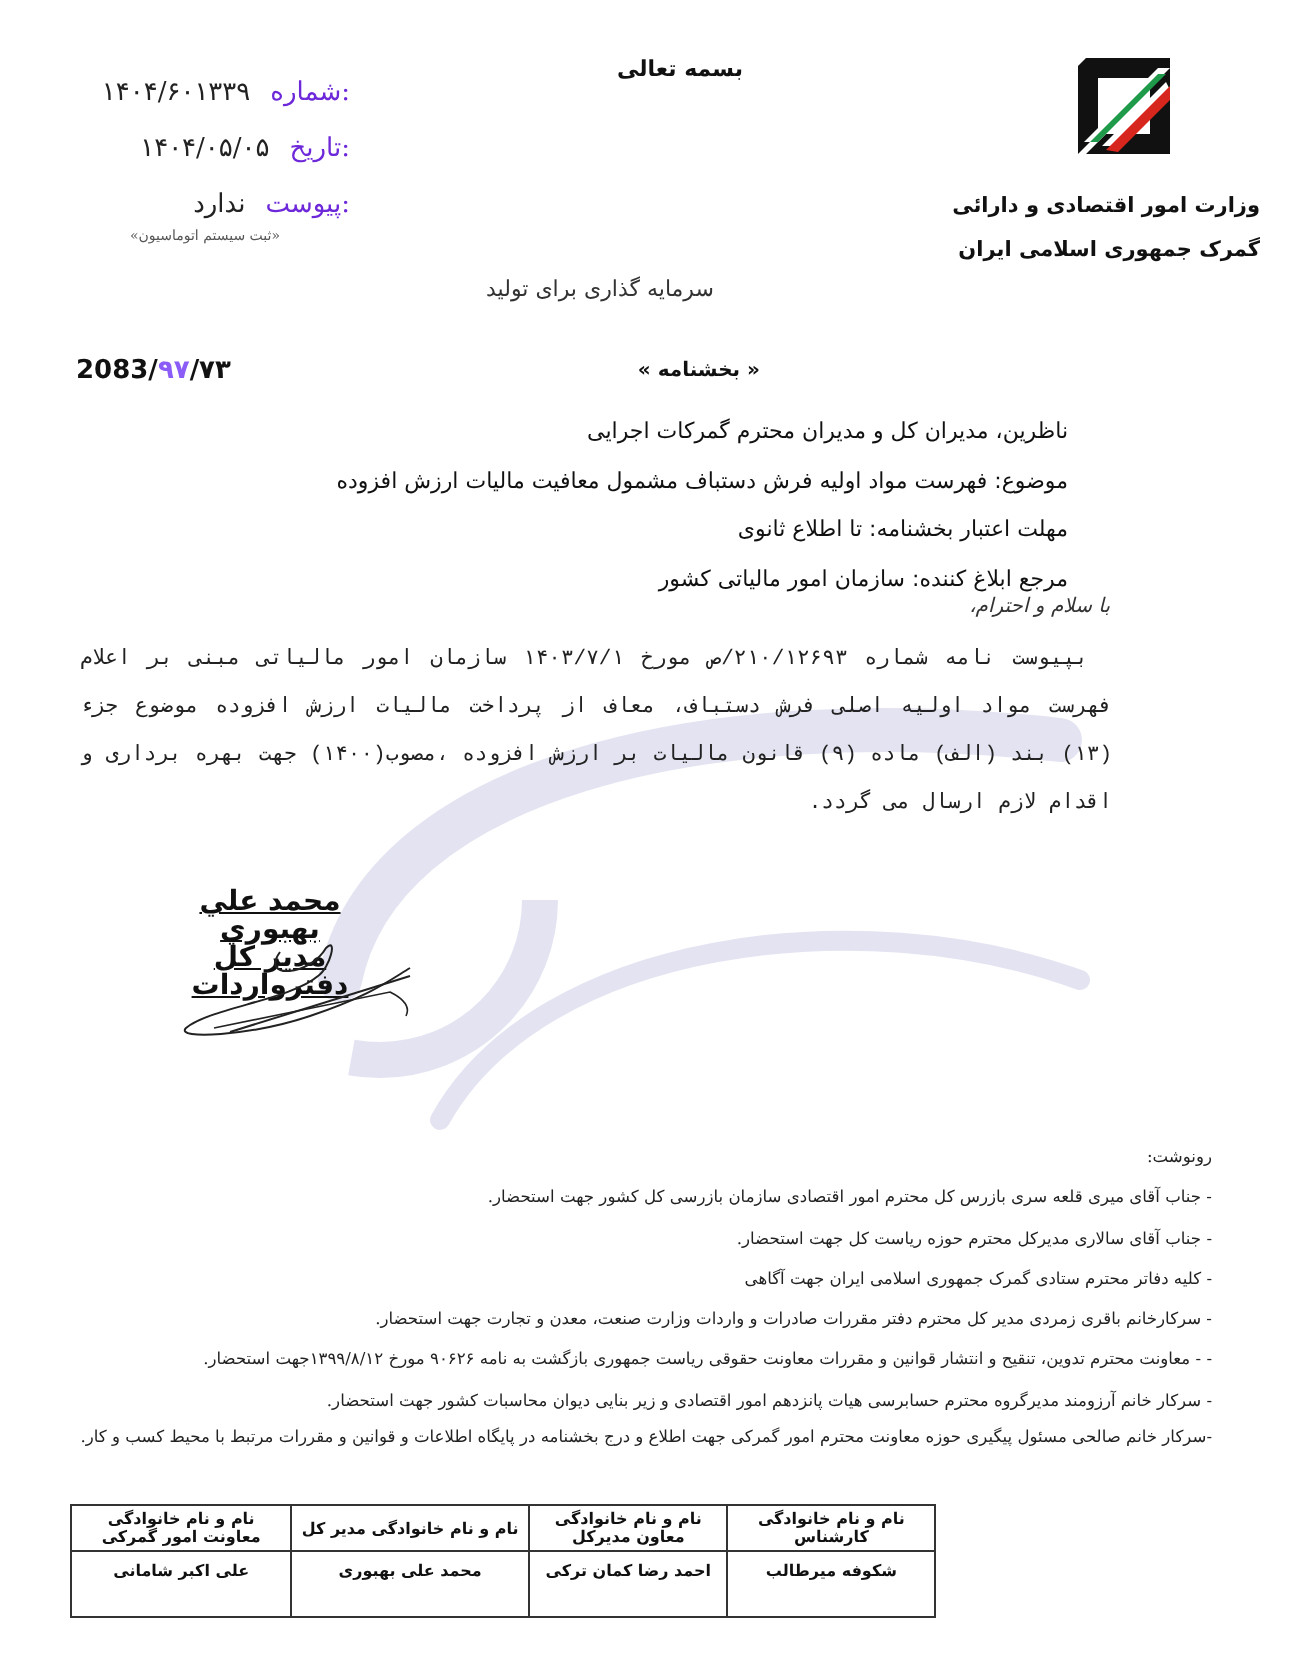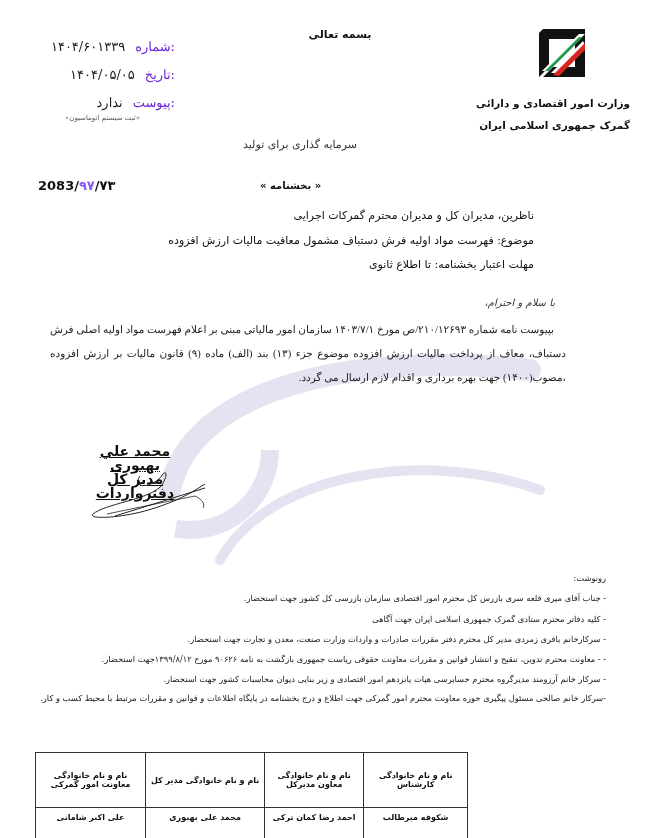"« بخشنامه »" .circ-title { text-align: left -> right }
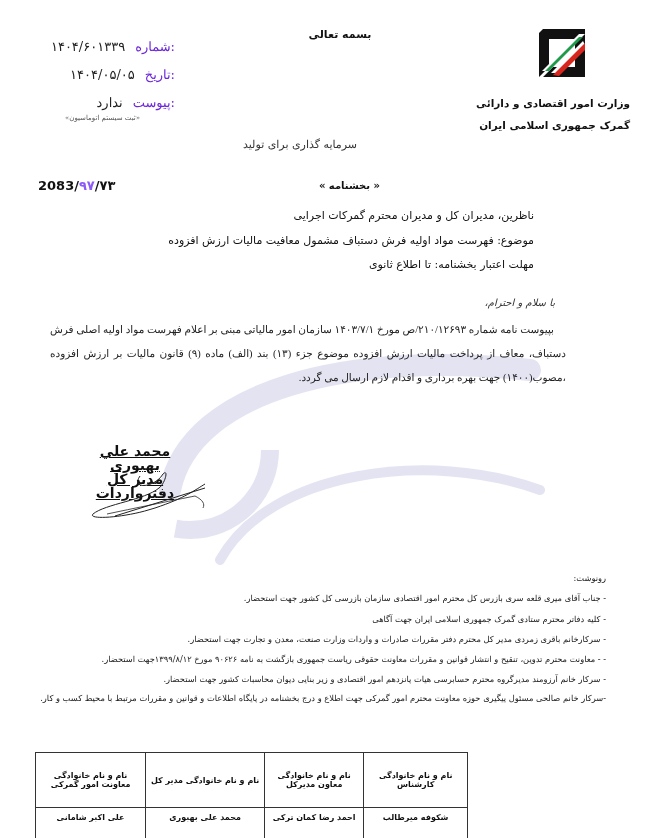"مرجع ابلاغ کننده: سازمان امور" div { html: none -> <div>مرجع ابلاغ کننده: سازمان امور مالیاتی کشور</div> }
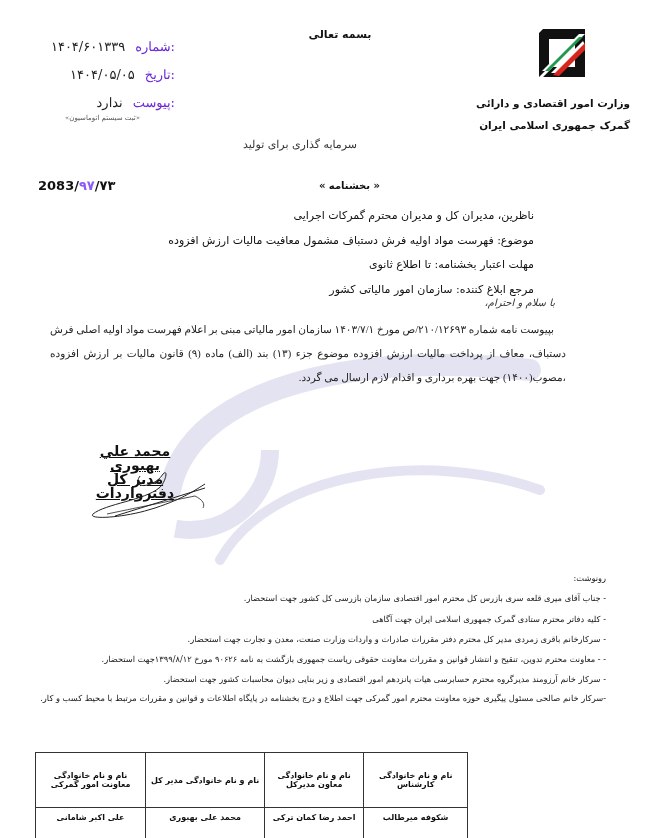"بپیوست نامه شماره ۲۱۰/۱۲۶۹۳/ص مورخ" .body-text { font-family: Liberation Serif, serif -> Liberation Mono, monospace; left: 50px -> 40px }
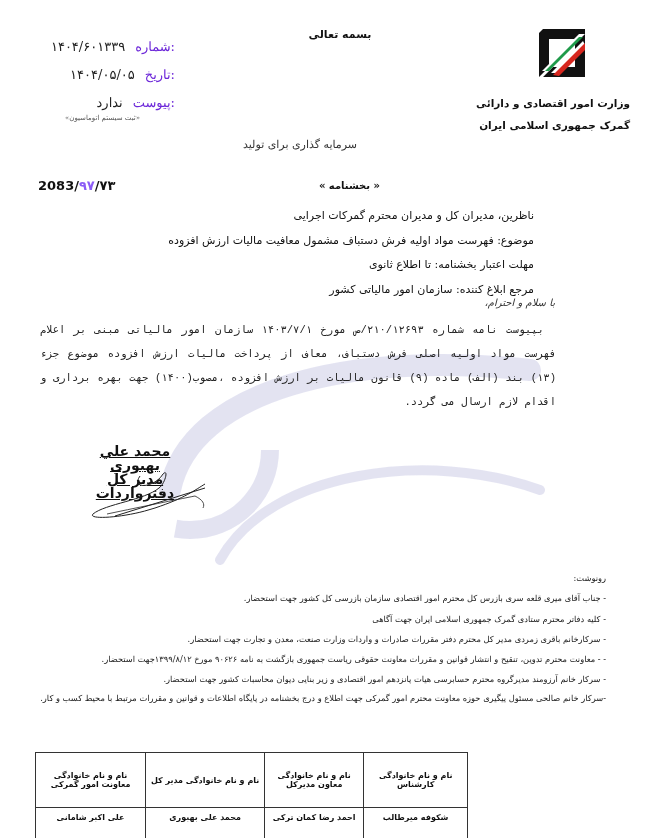"- جناب آقای سالاری مدیرکل" div { html: none -> <div>- جناب آقای سالاری مدیرکل محترم حوزه ریاست کل جهت استحضار.</div> }
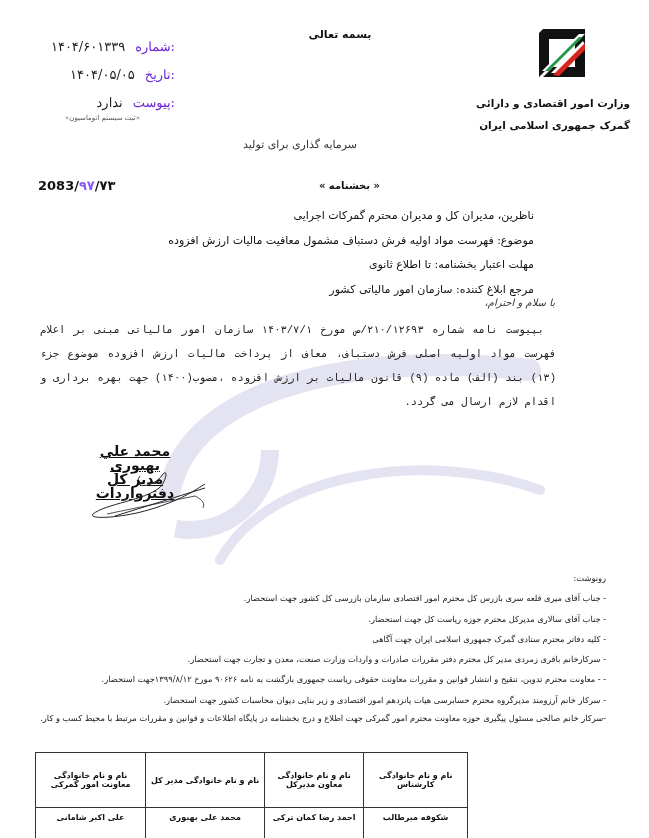"نام و نام خانوادگی معاونت" table.sign-table th, table.sign-table td { padding: 16px 4px -> 0 4px }
